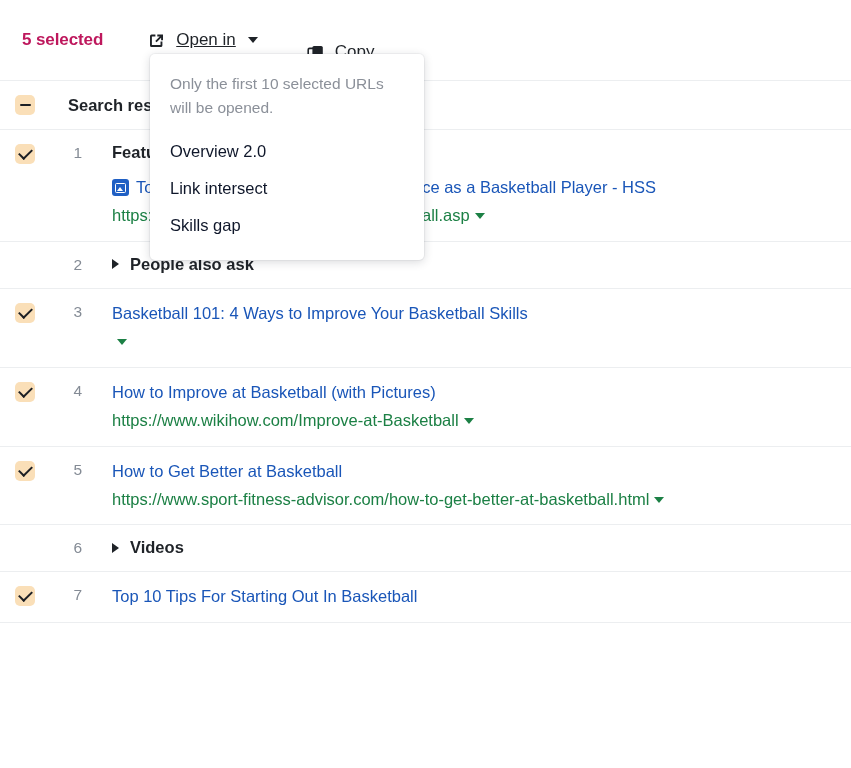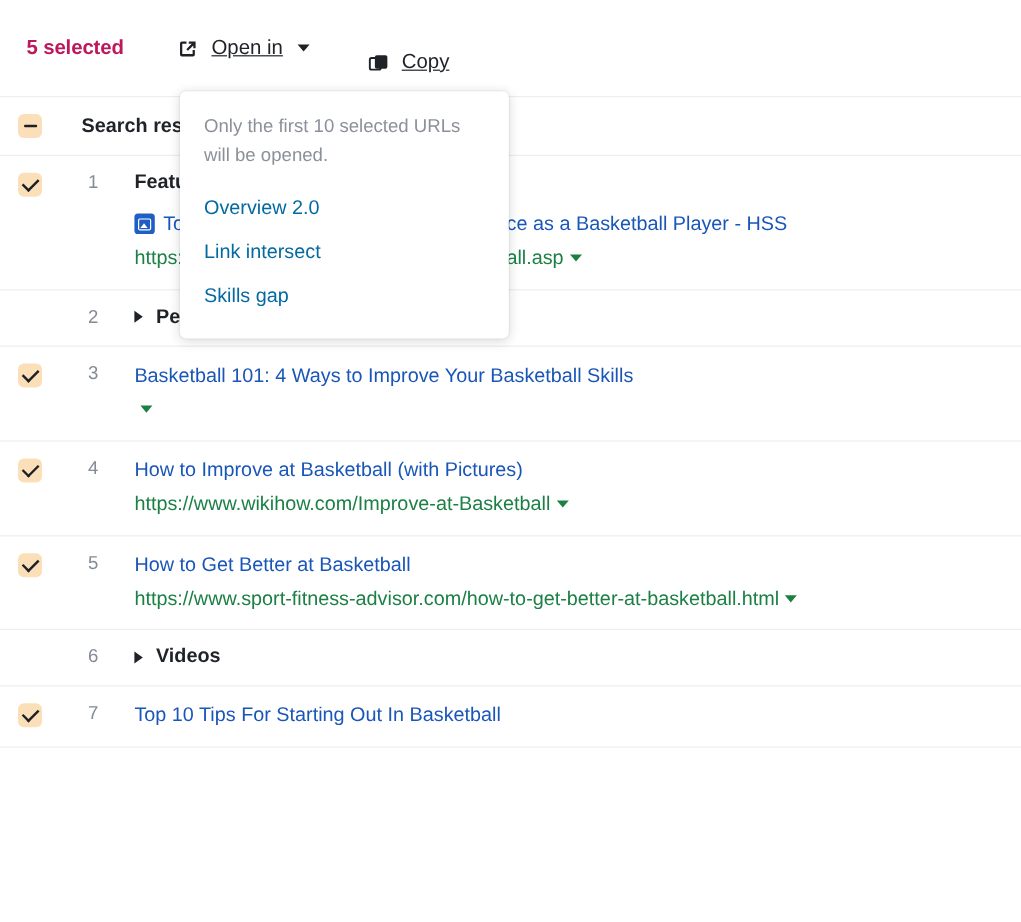"Only the first 10 selected" .popup { top: 76px -> 54px }
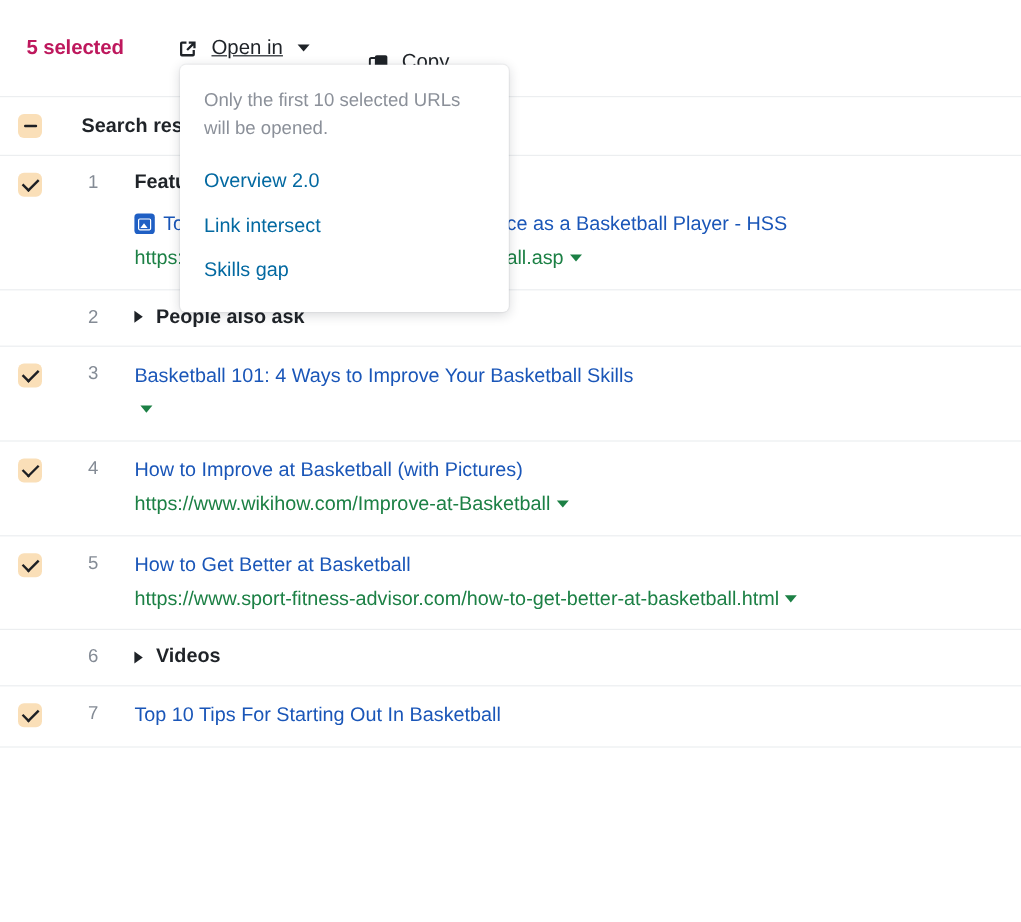"Overview 2.0" .popup-item { color: #0369a1 -> #0f172a }
